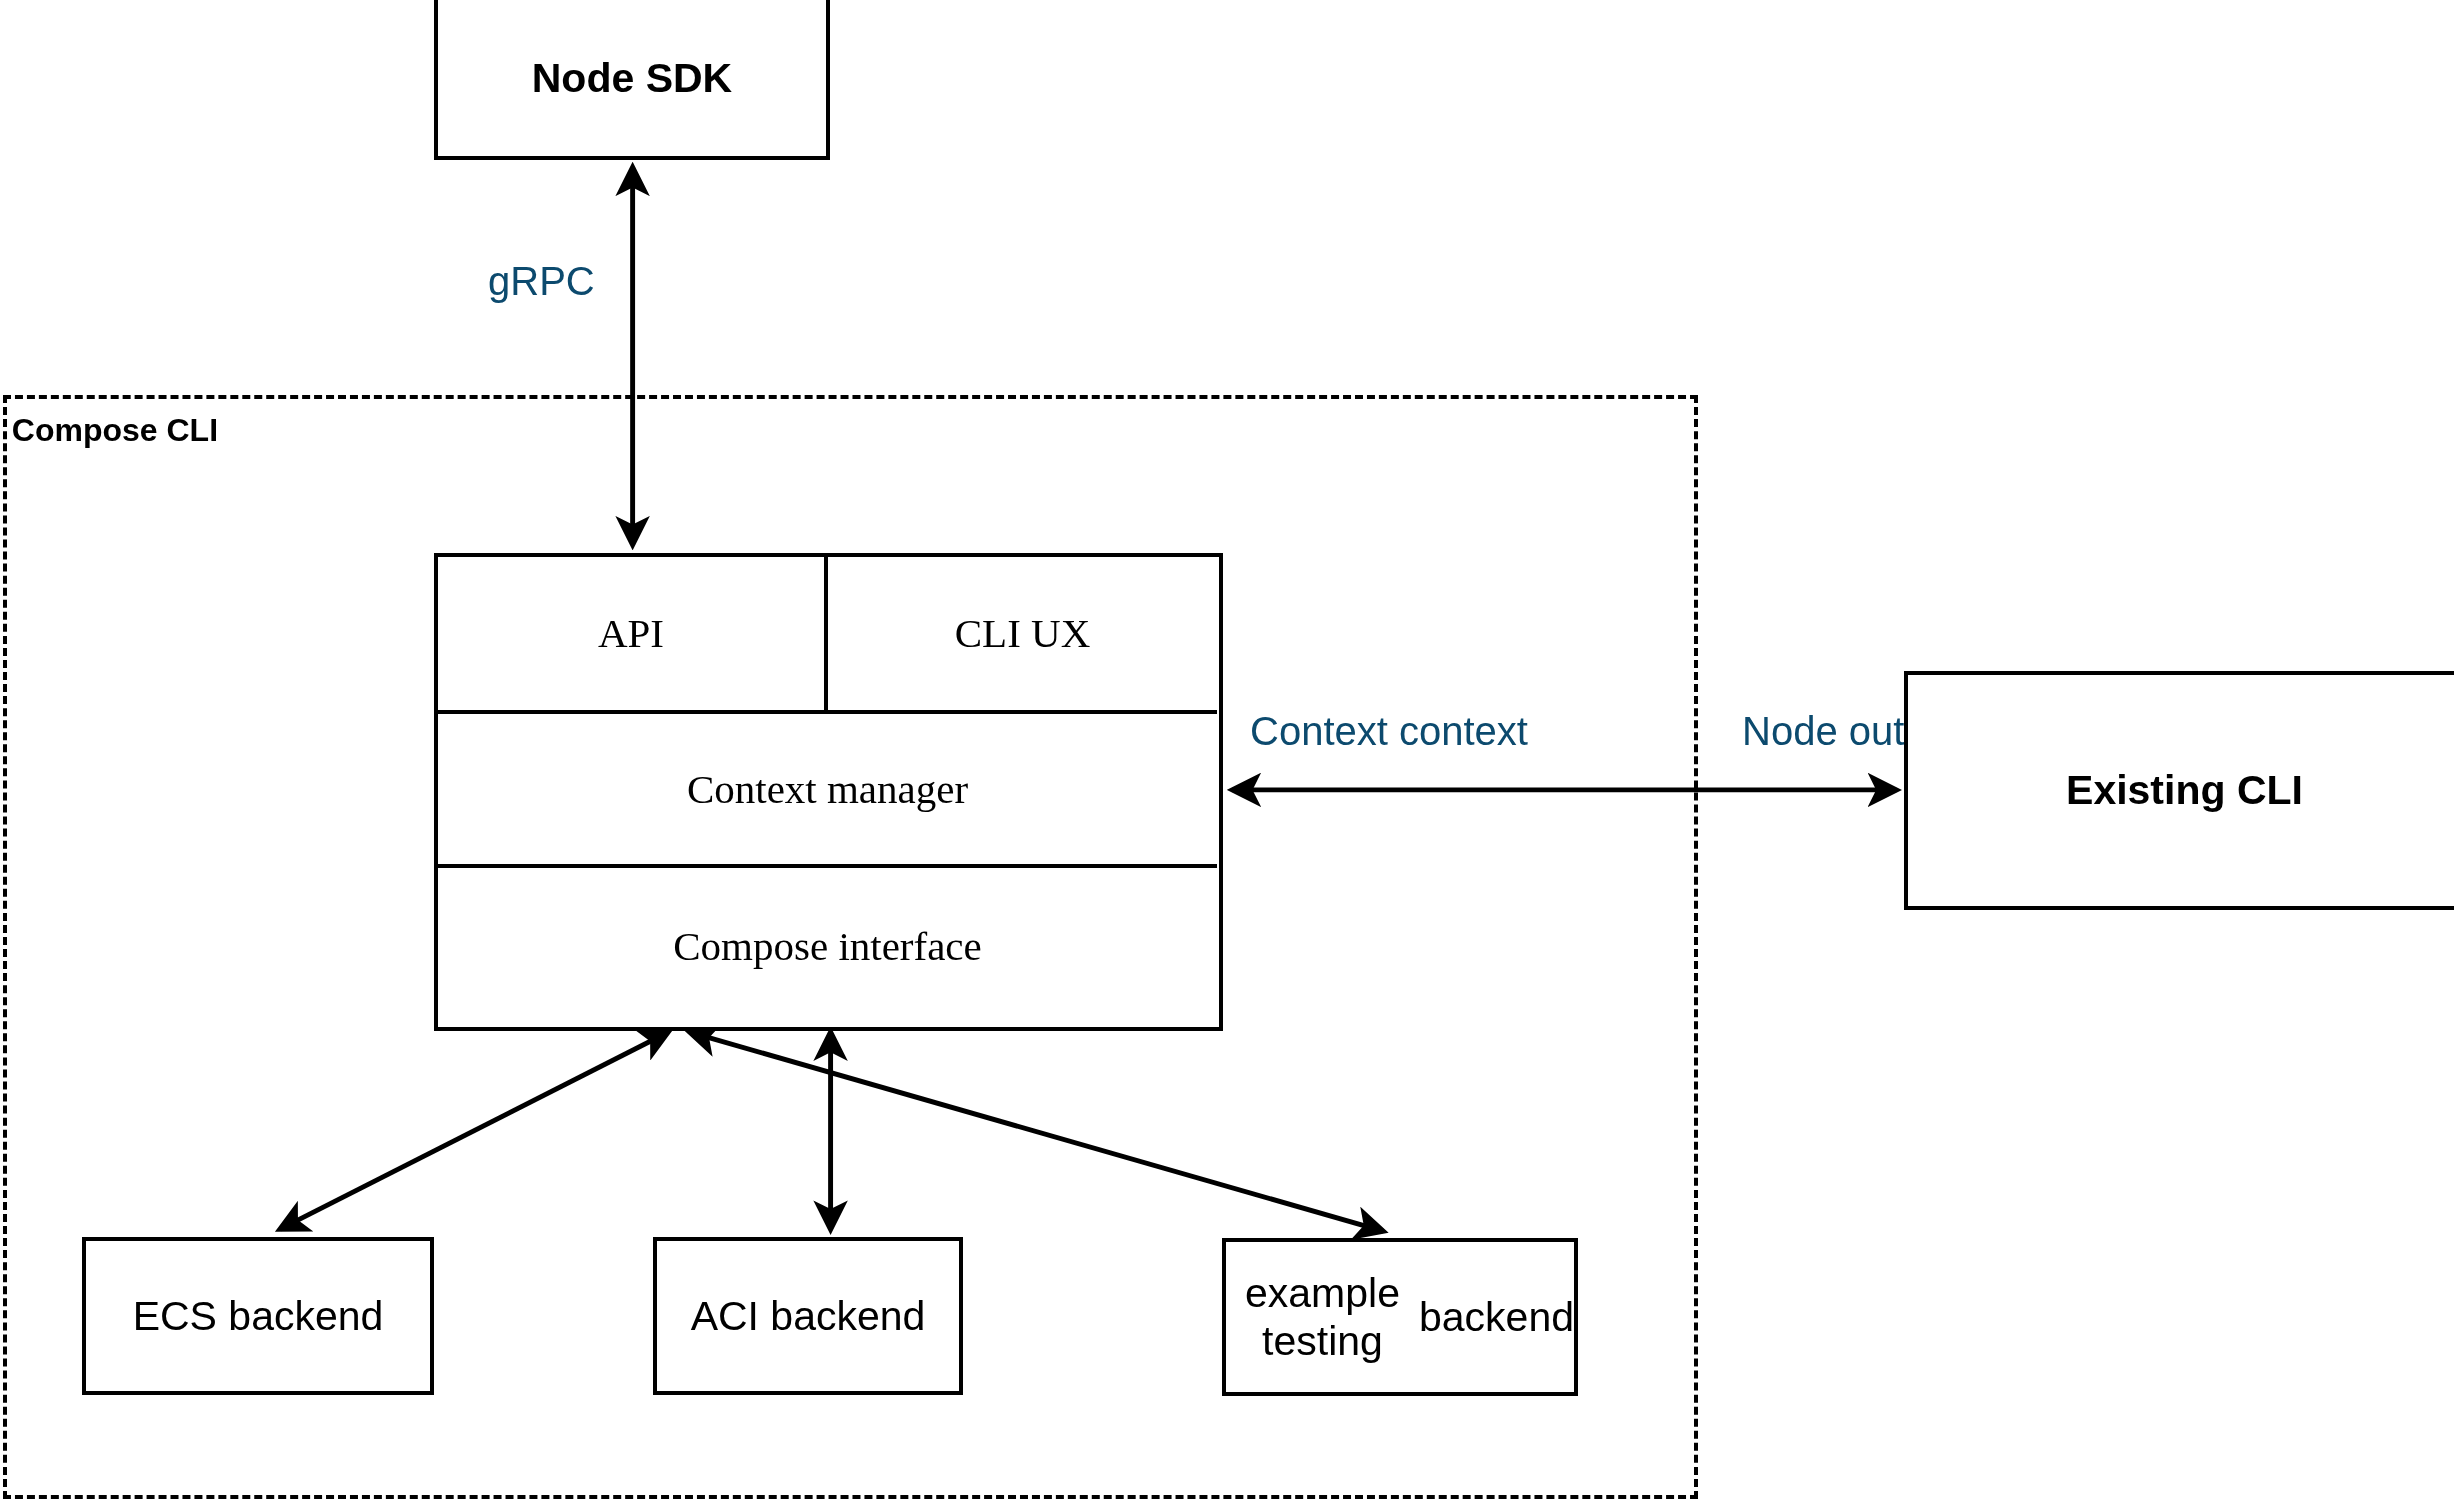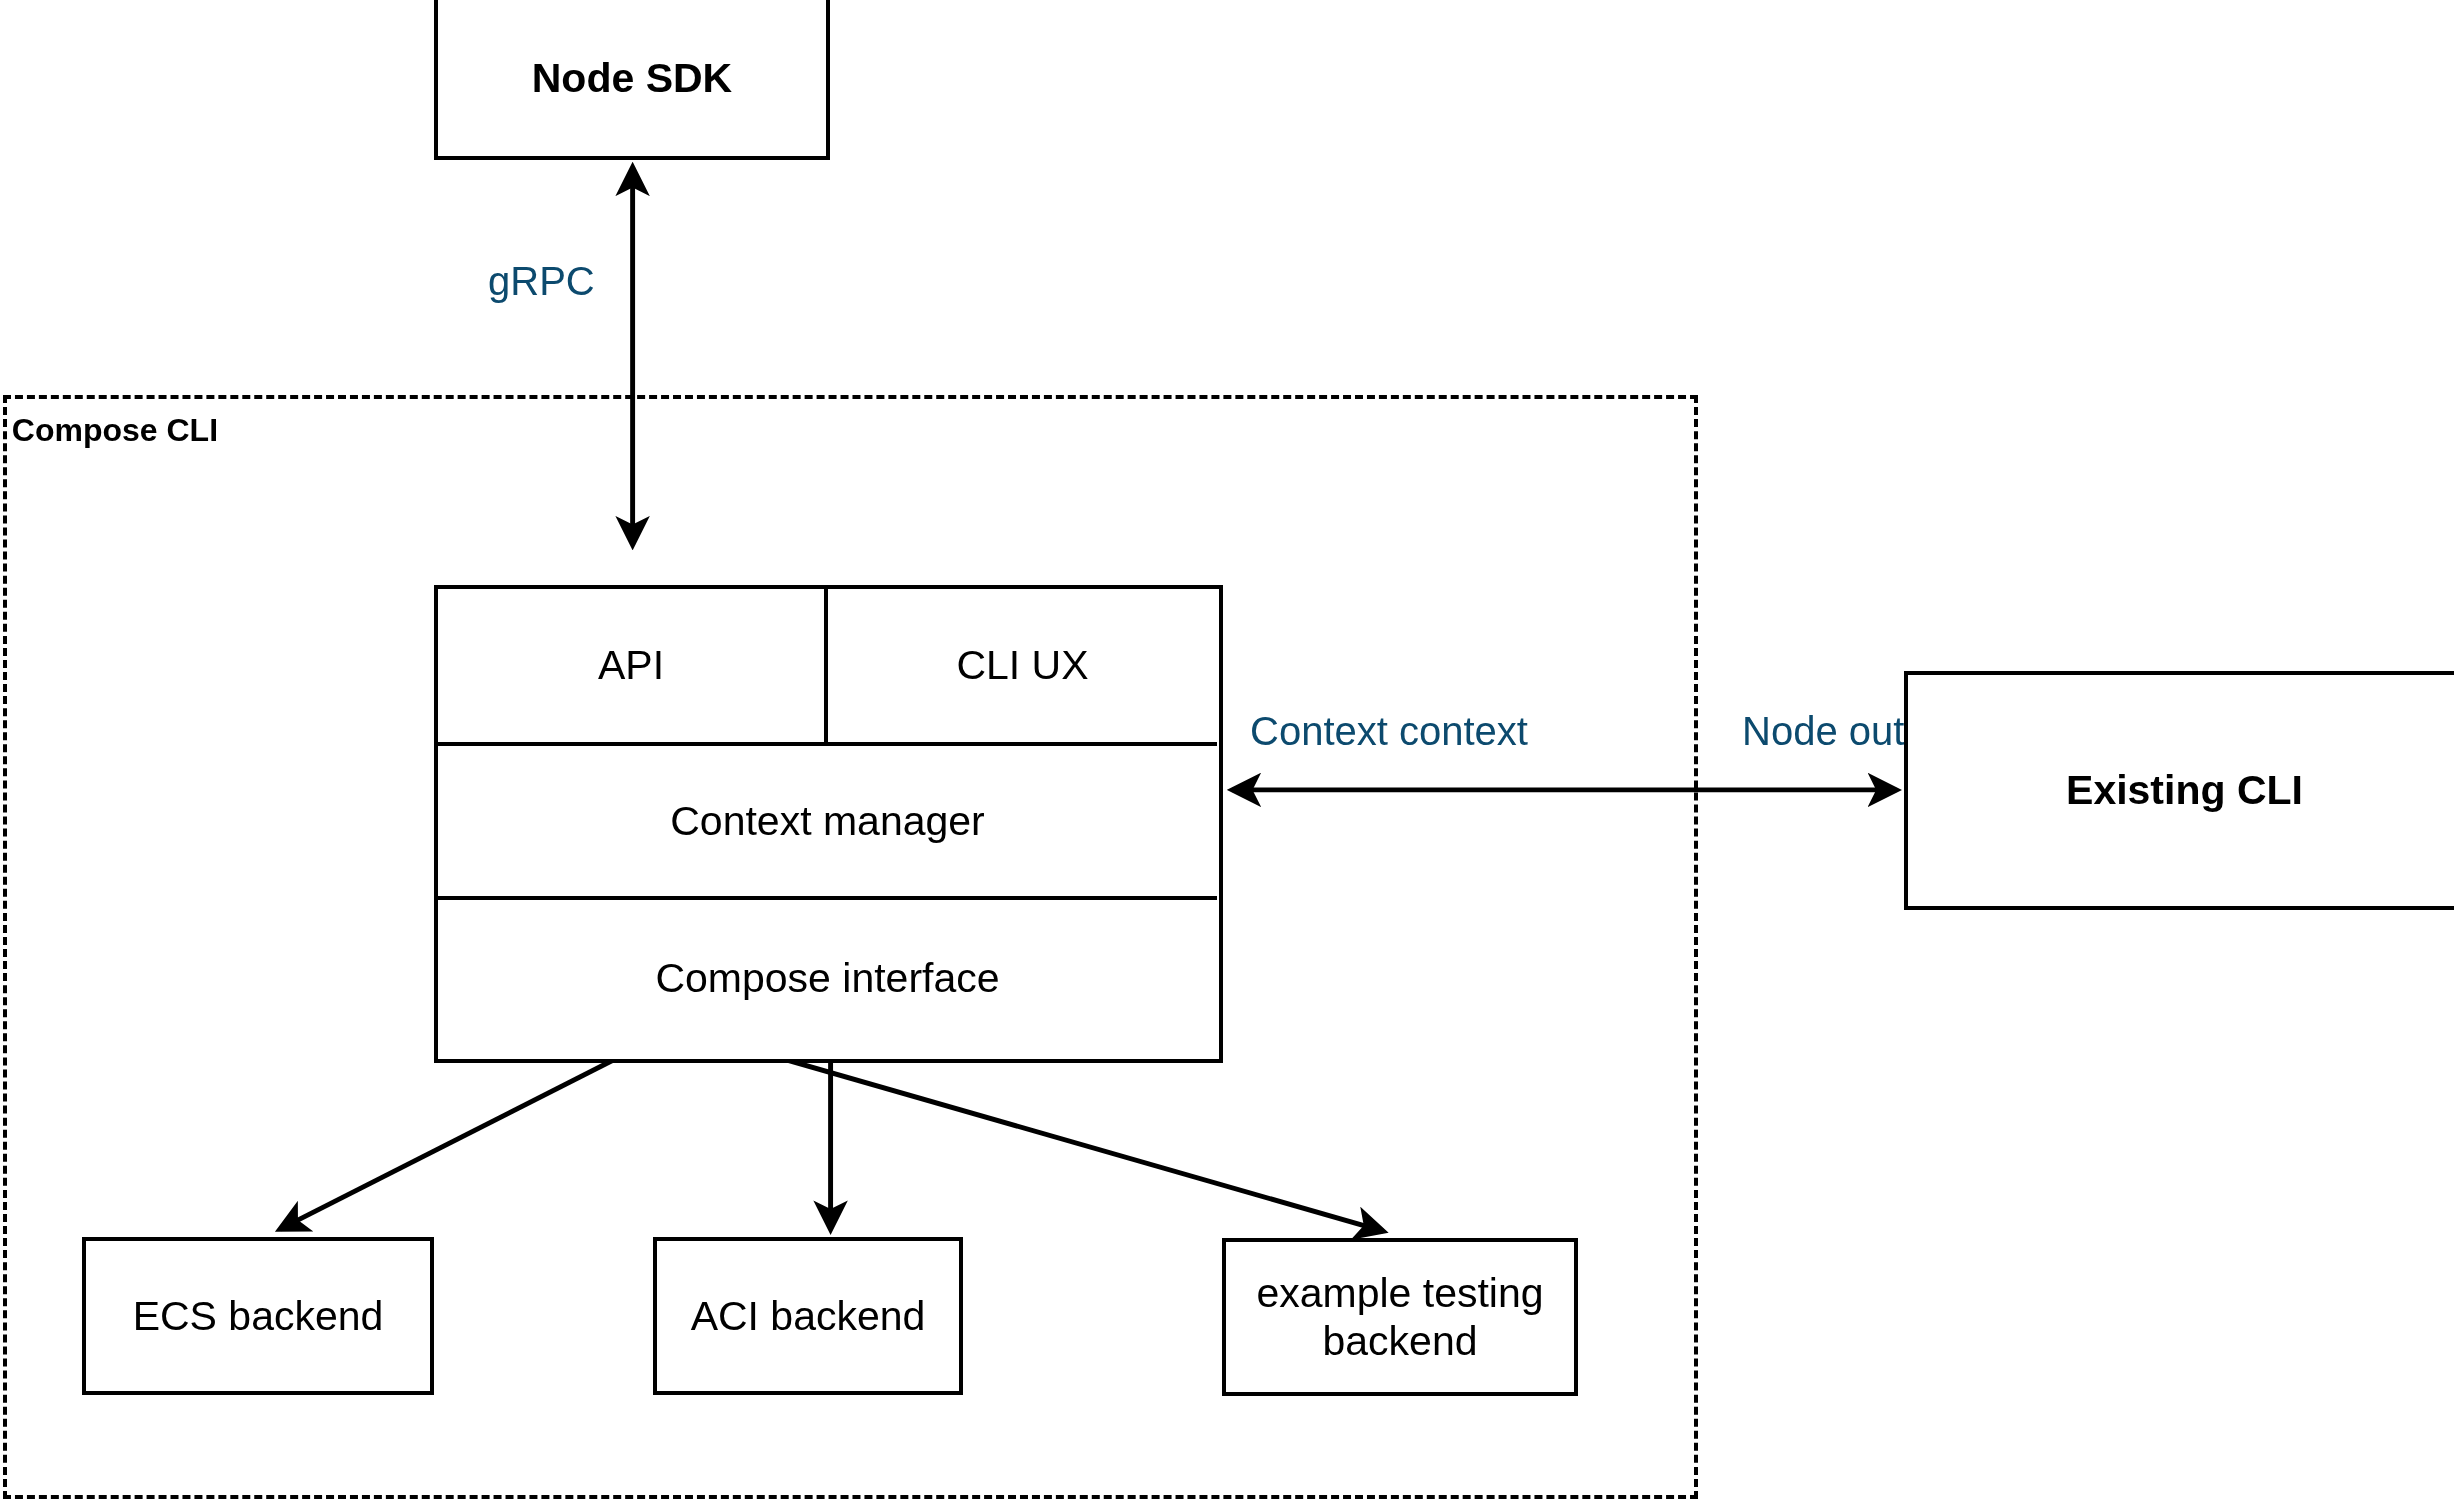"API" div.box { font-family: none -> Liberation Serif, serif; top: 585px -> 553px }
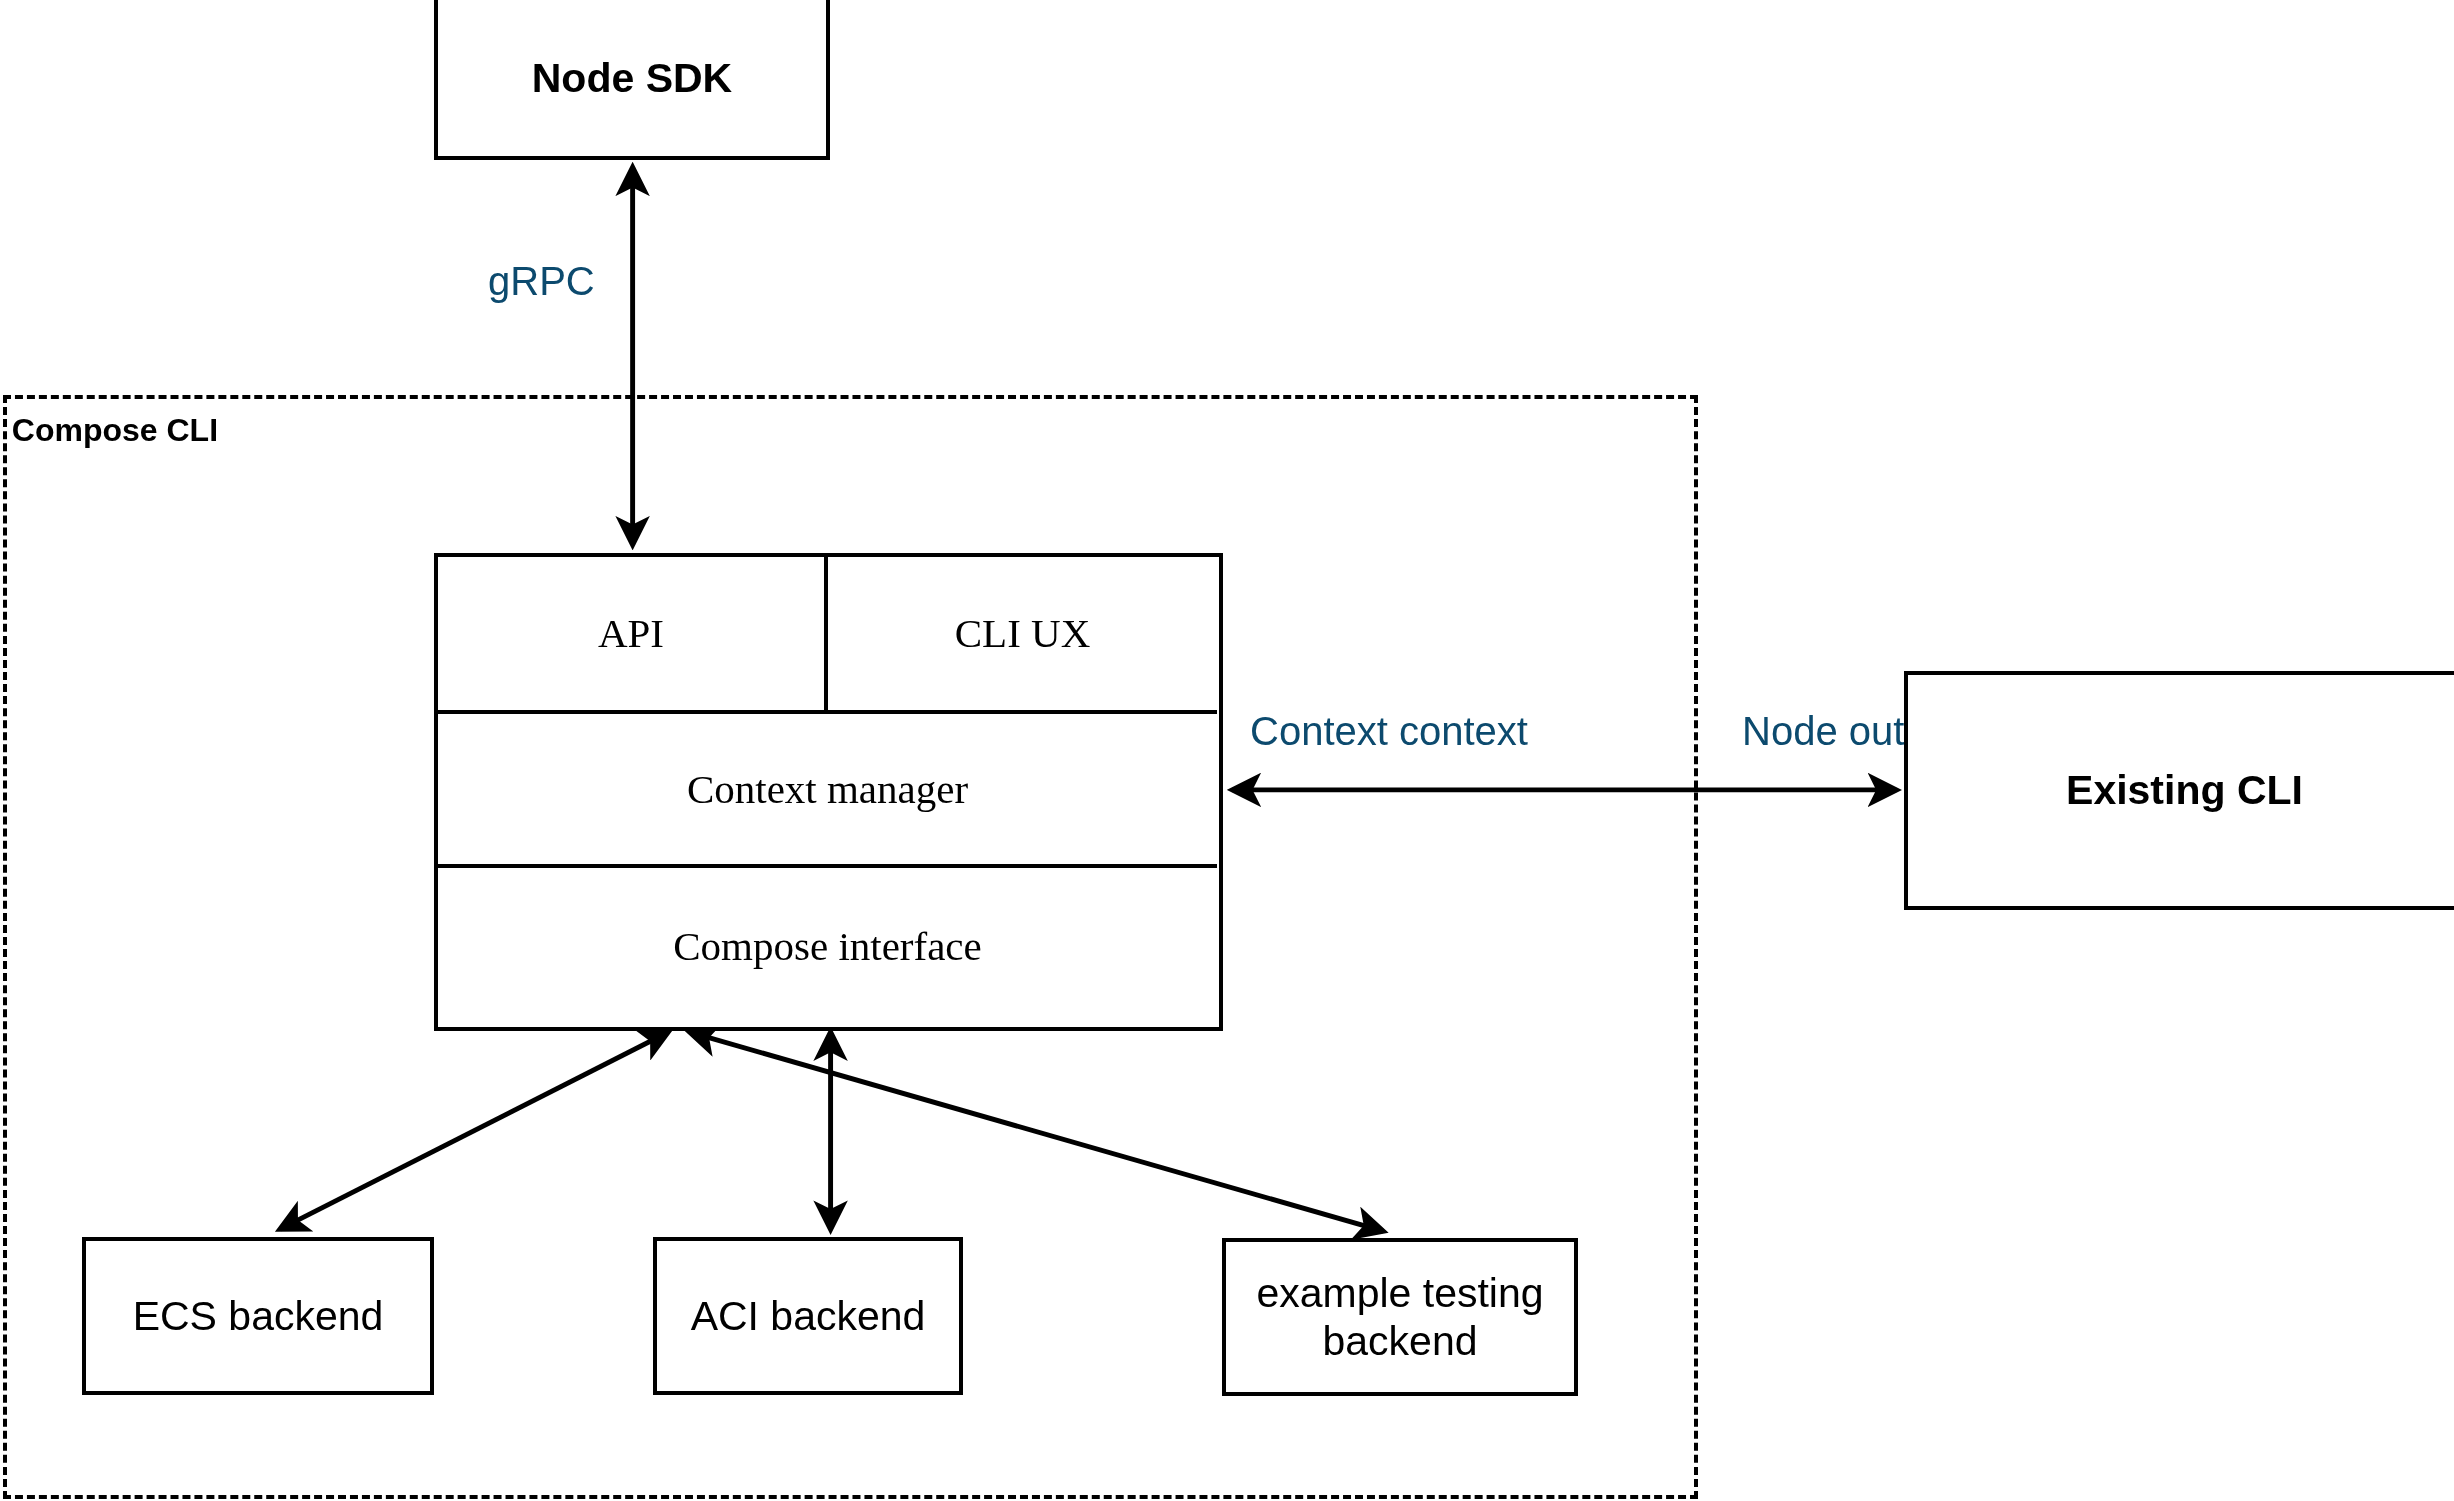"example testing" div.box { flex-direction: column -> none }
